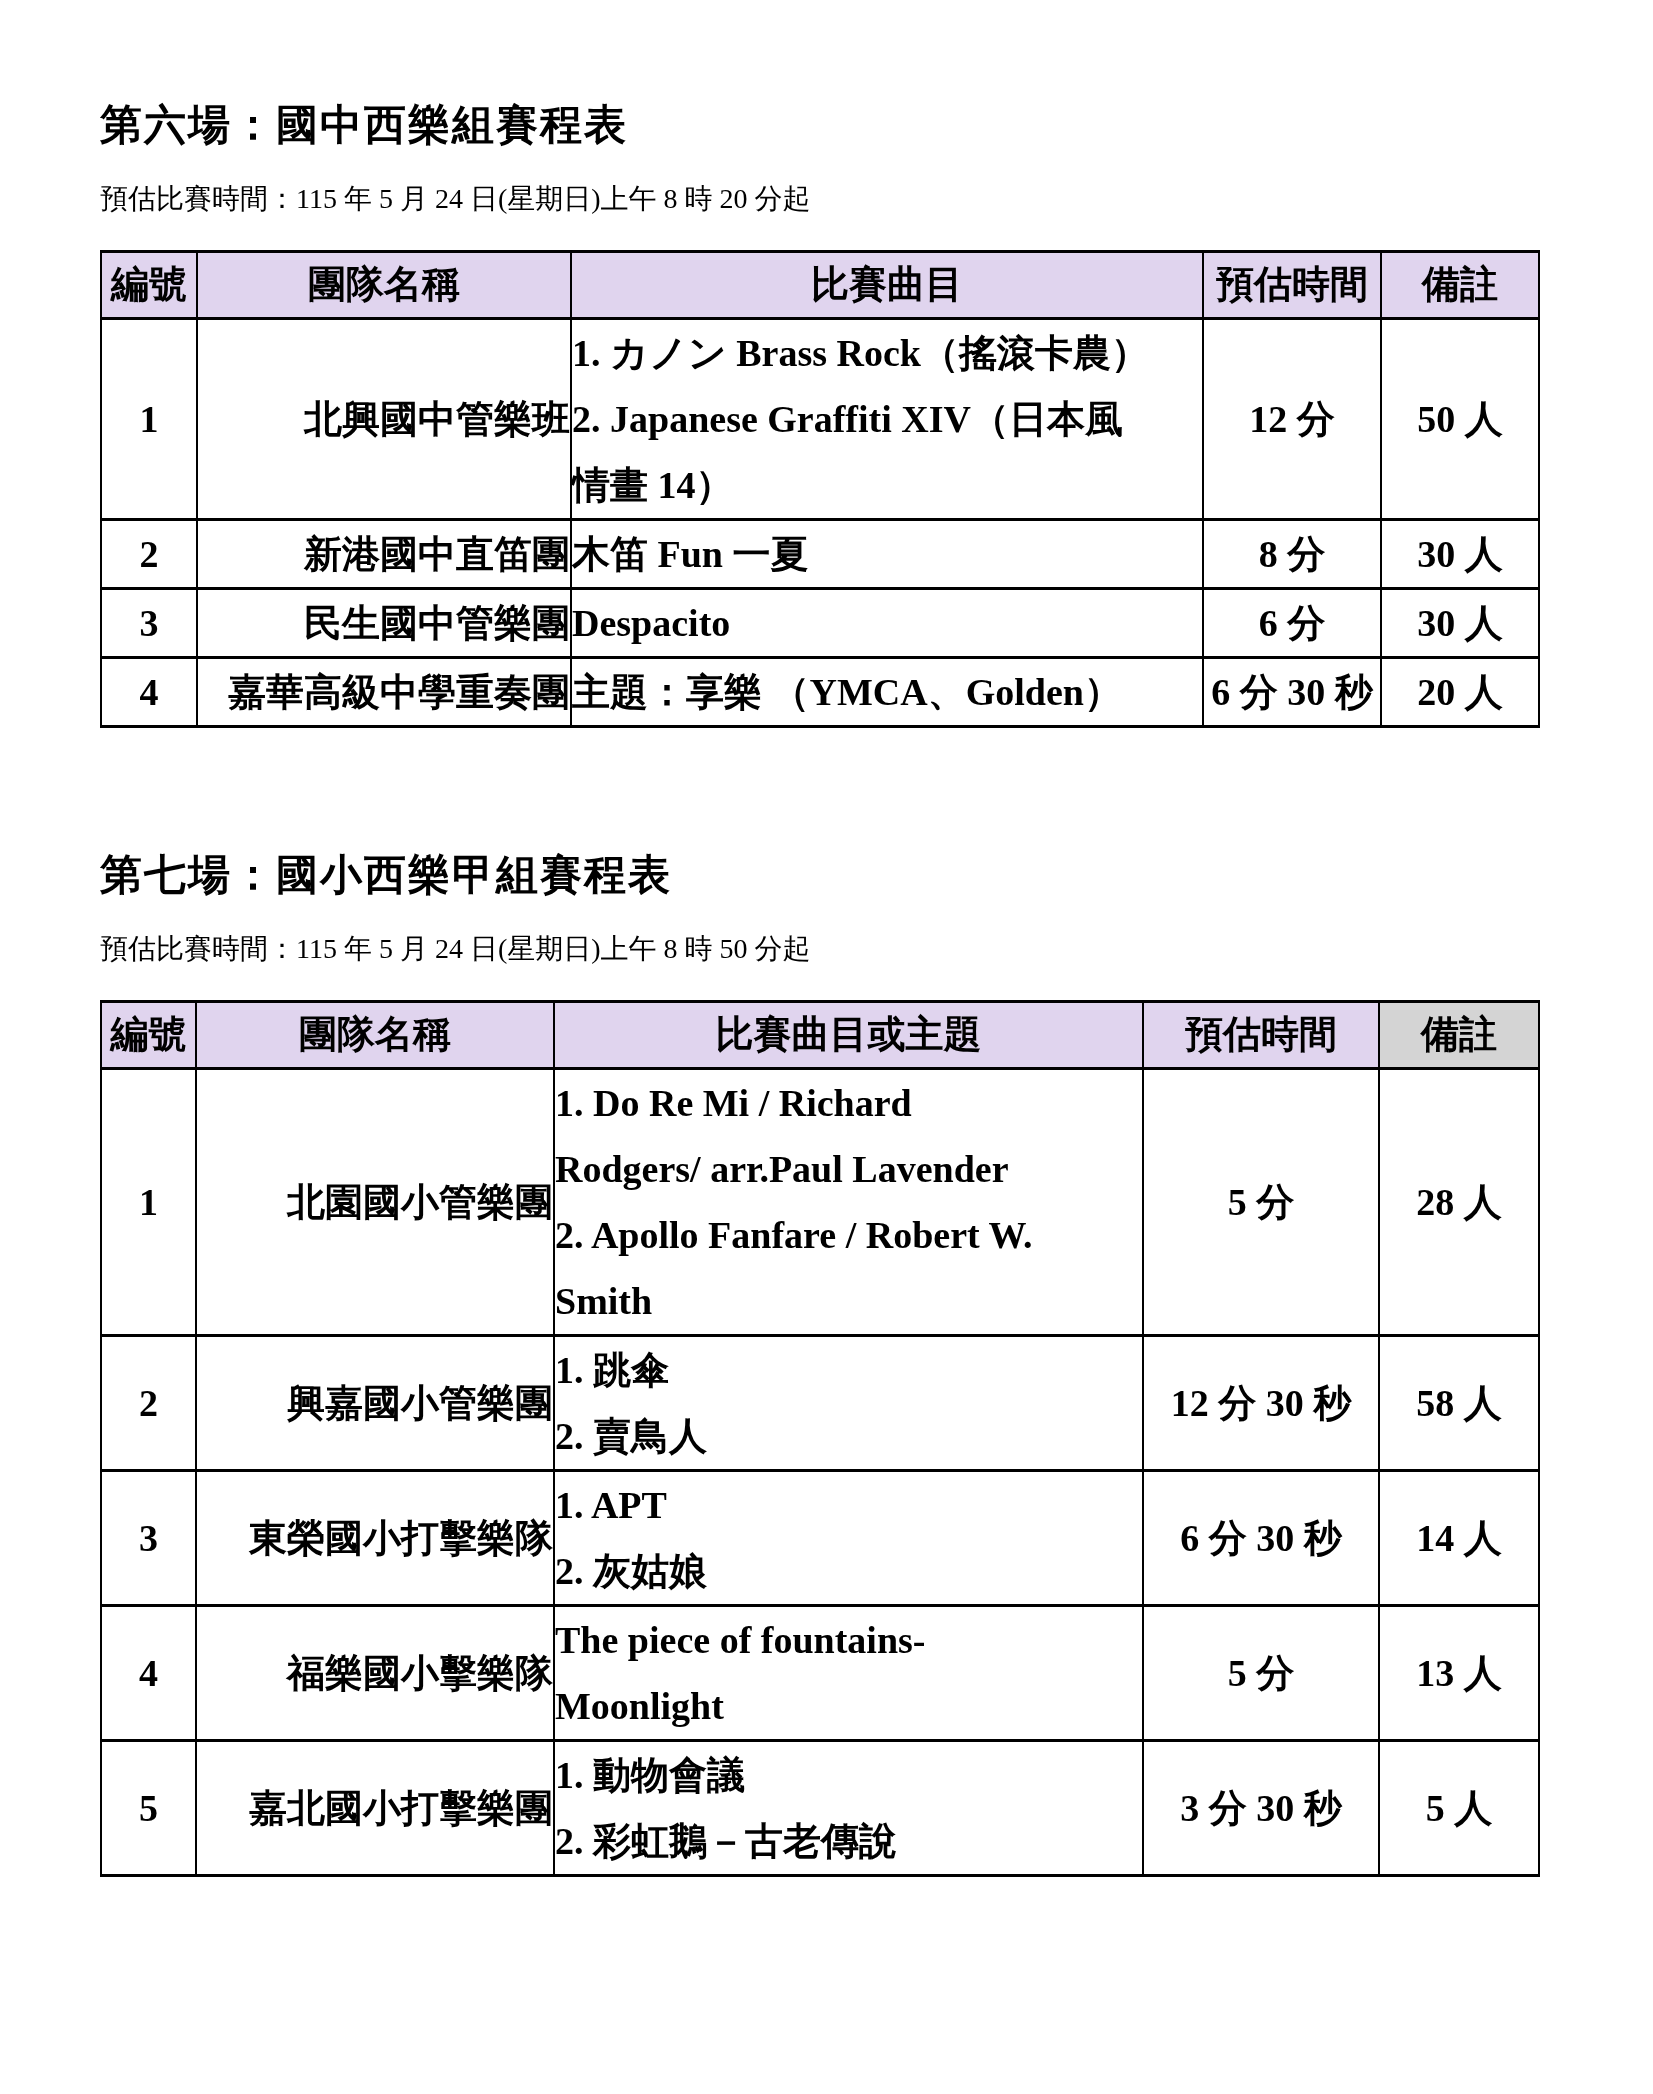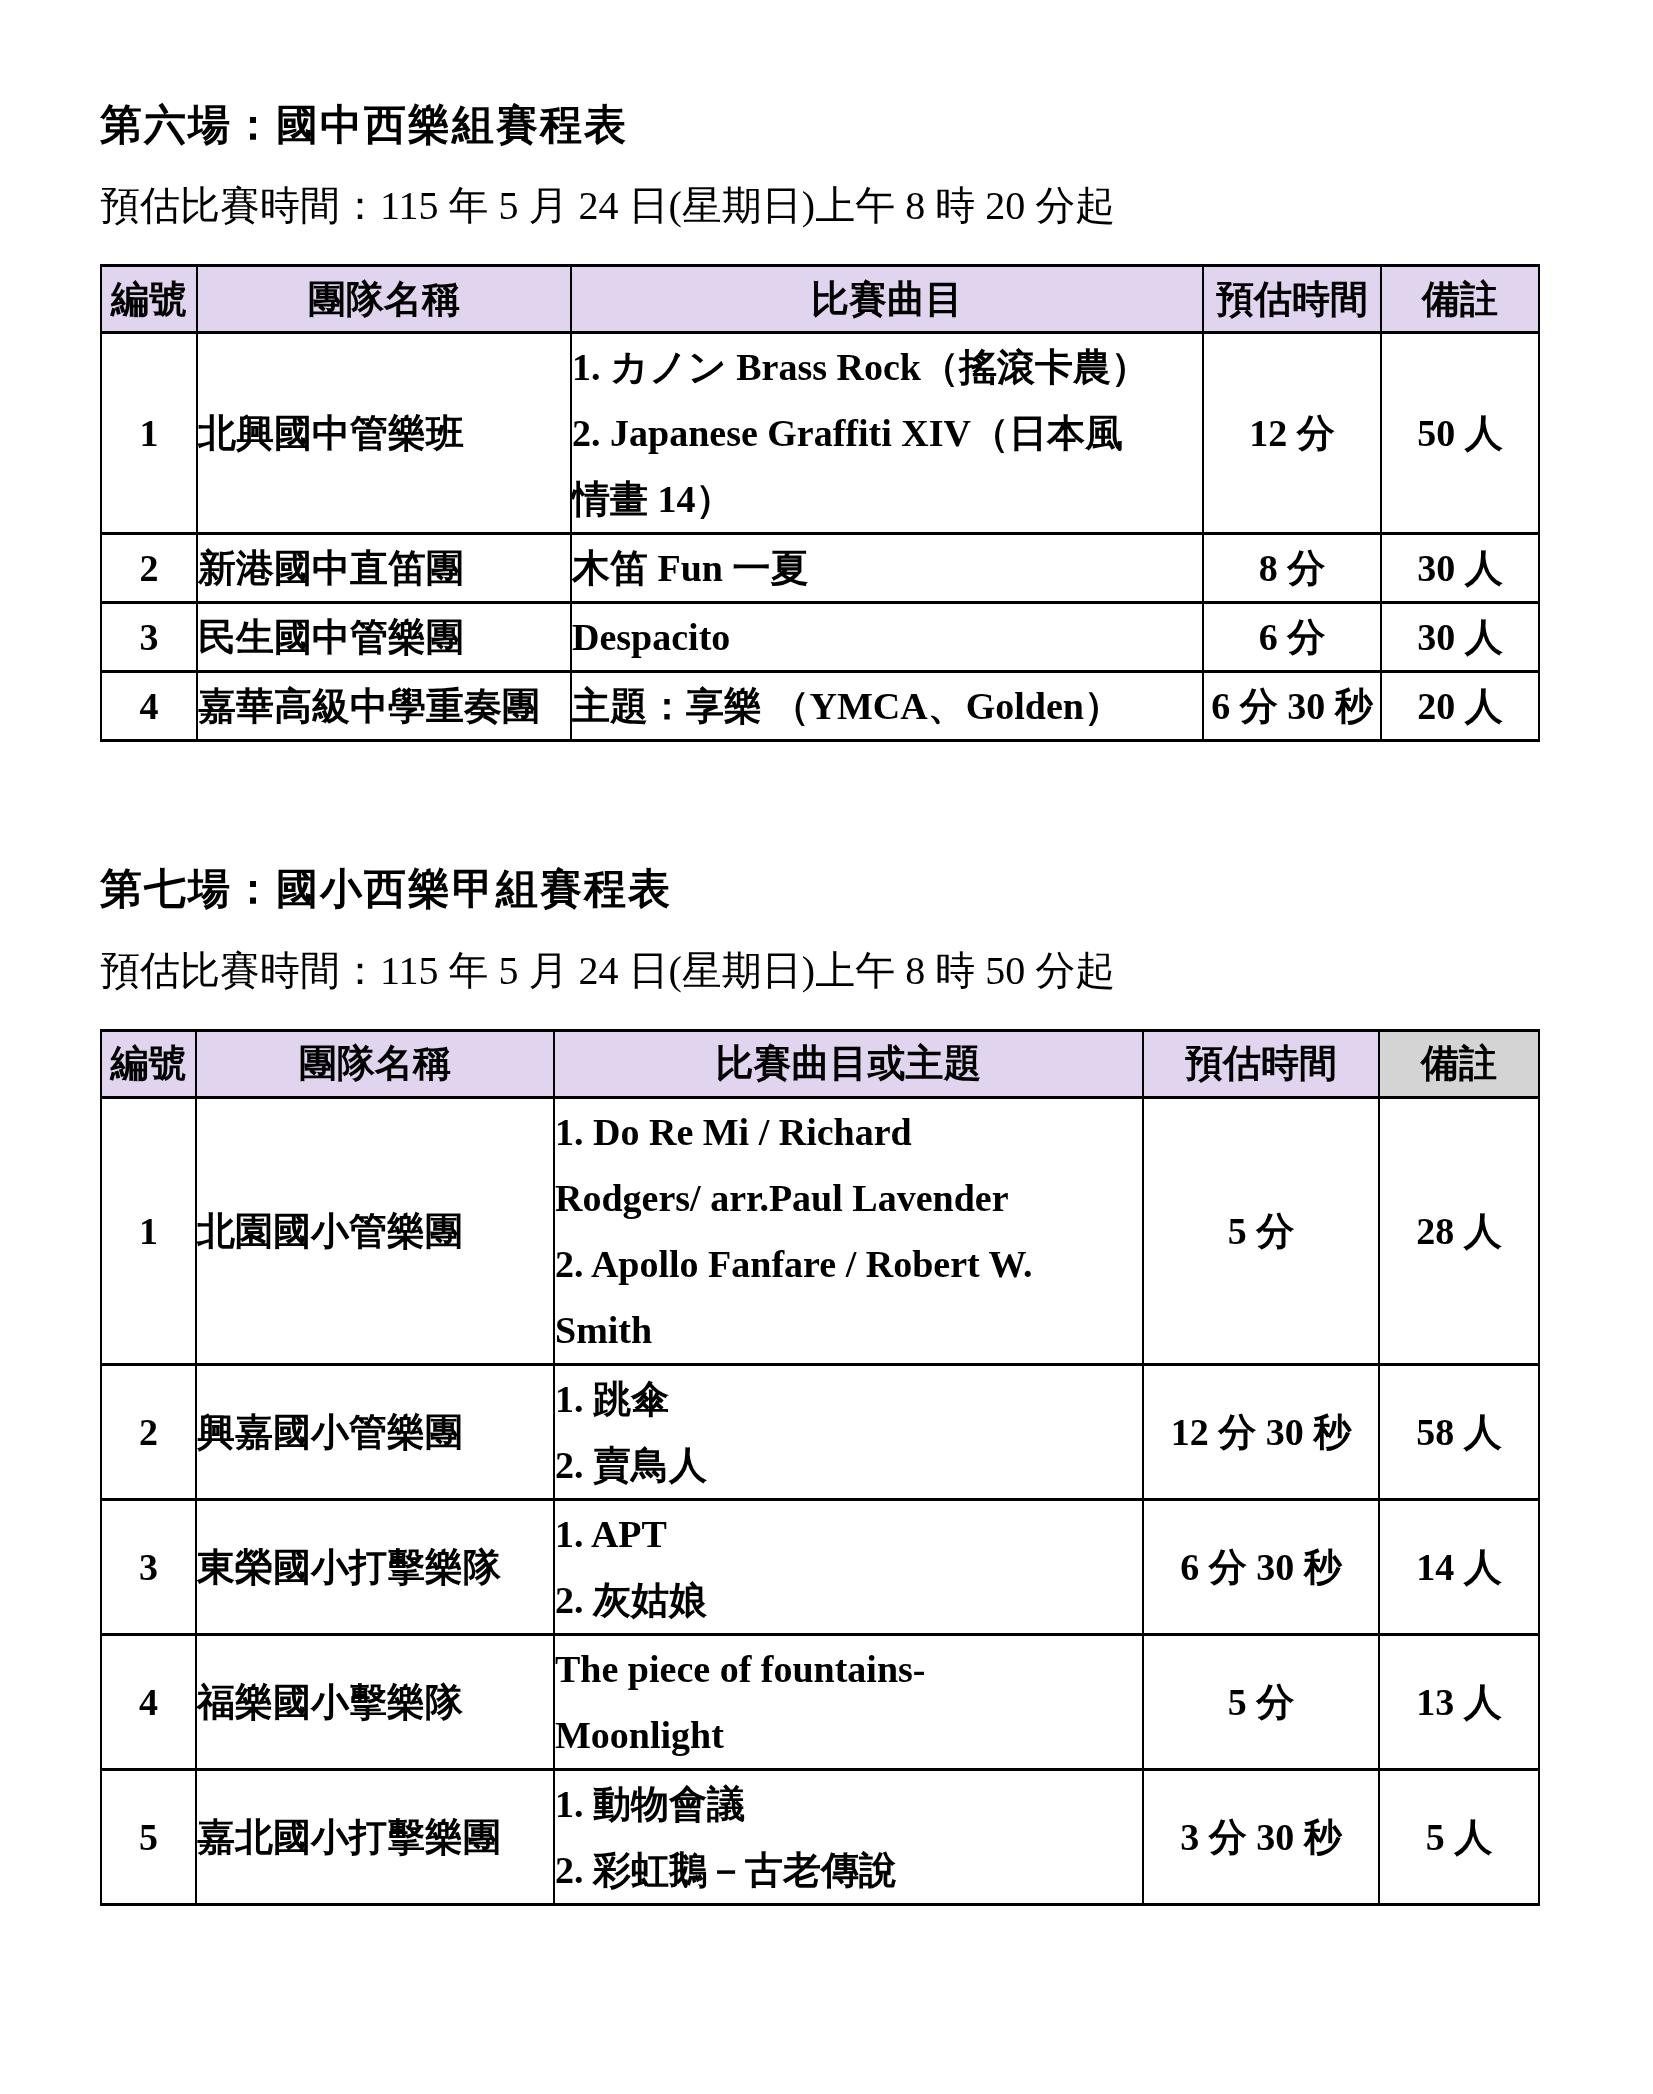"預估比賽時間：115 年 5 月 24" .section-subtitle { font-size: 40px -> 28px }
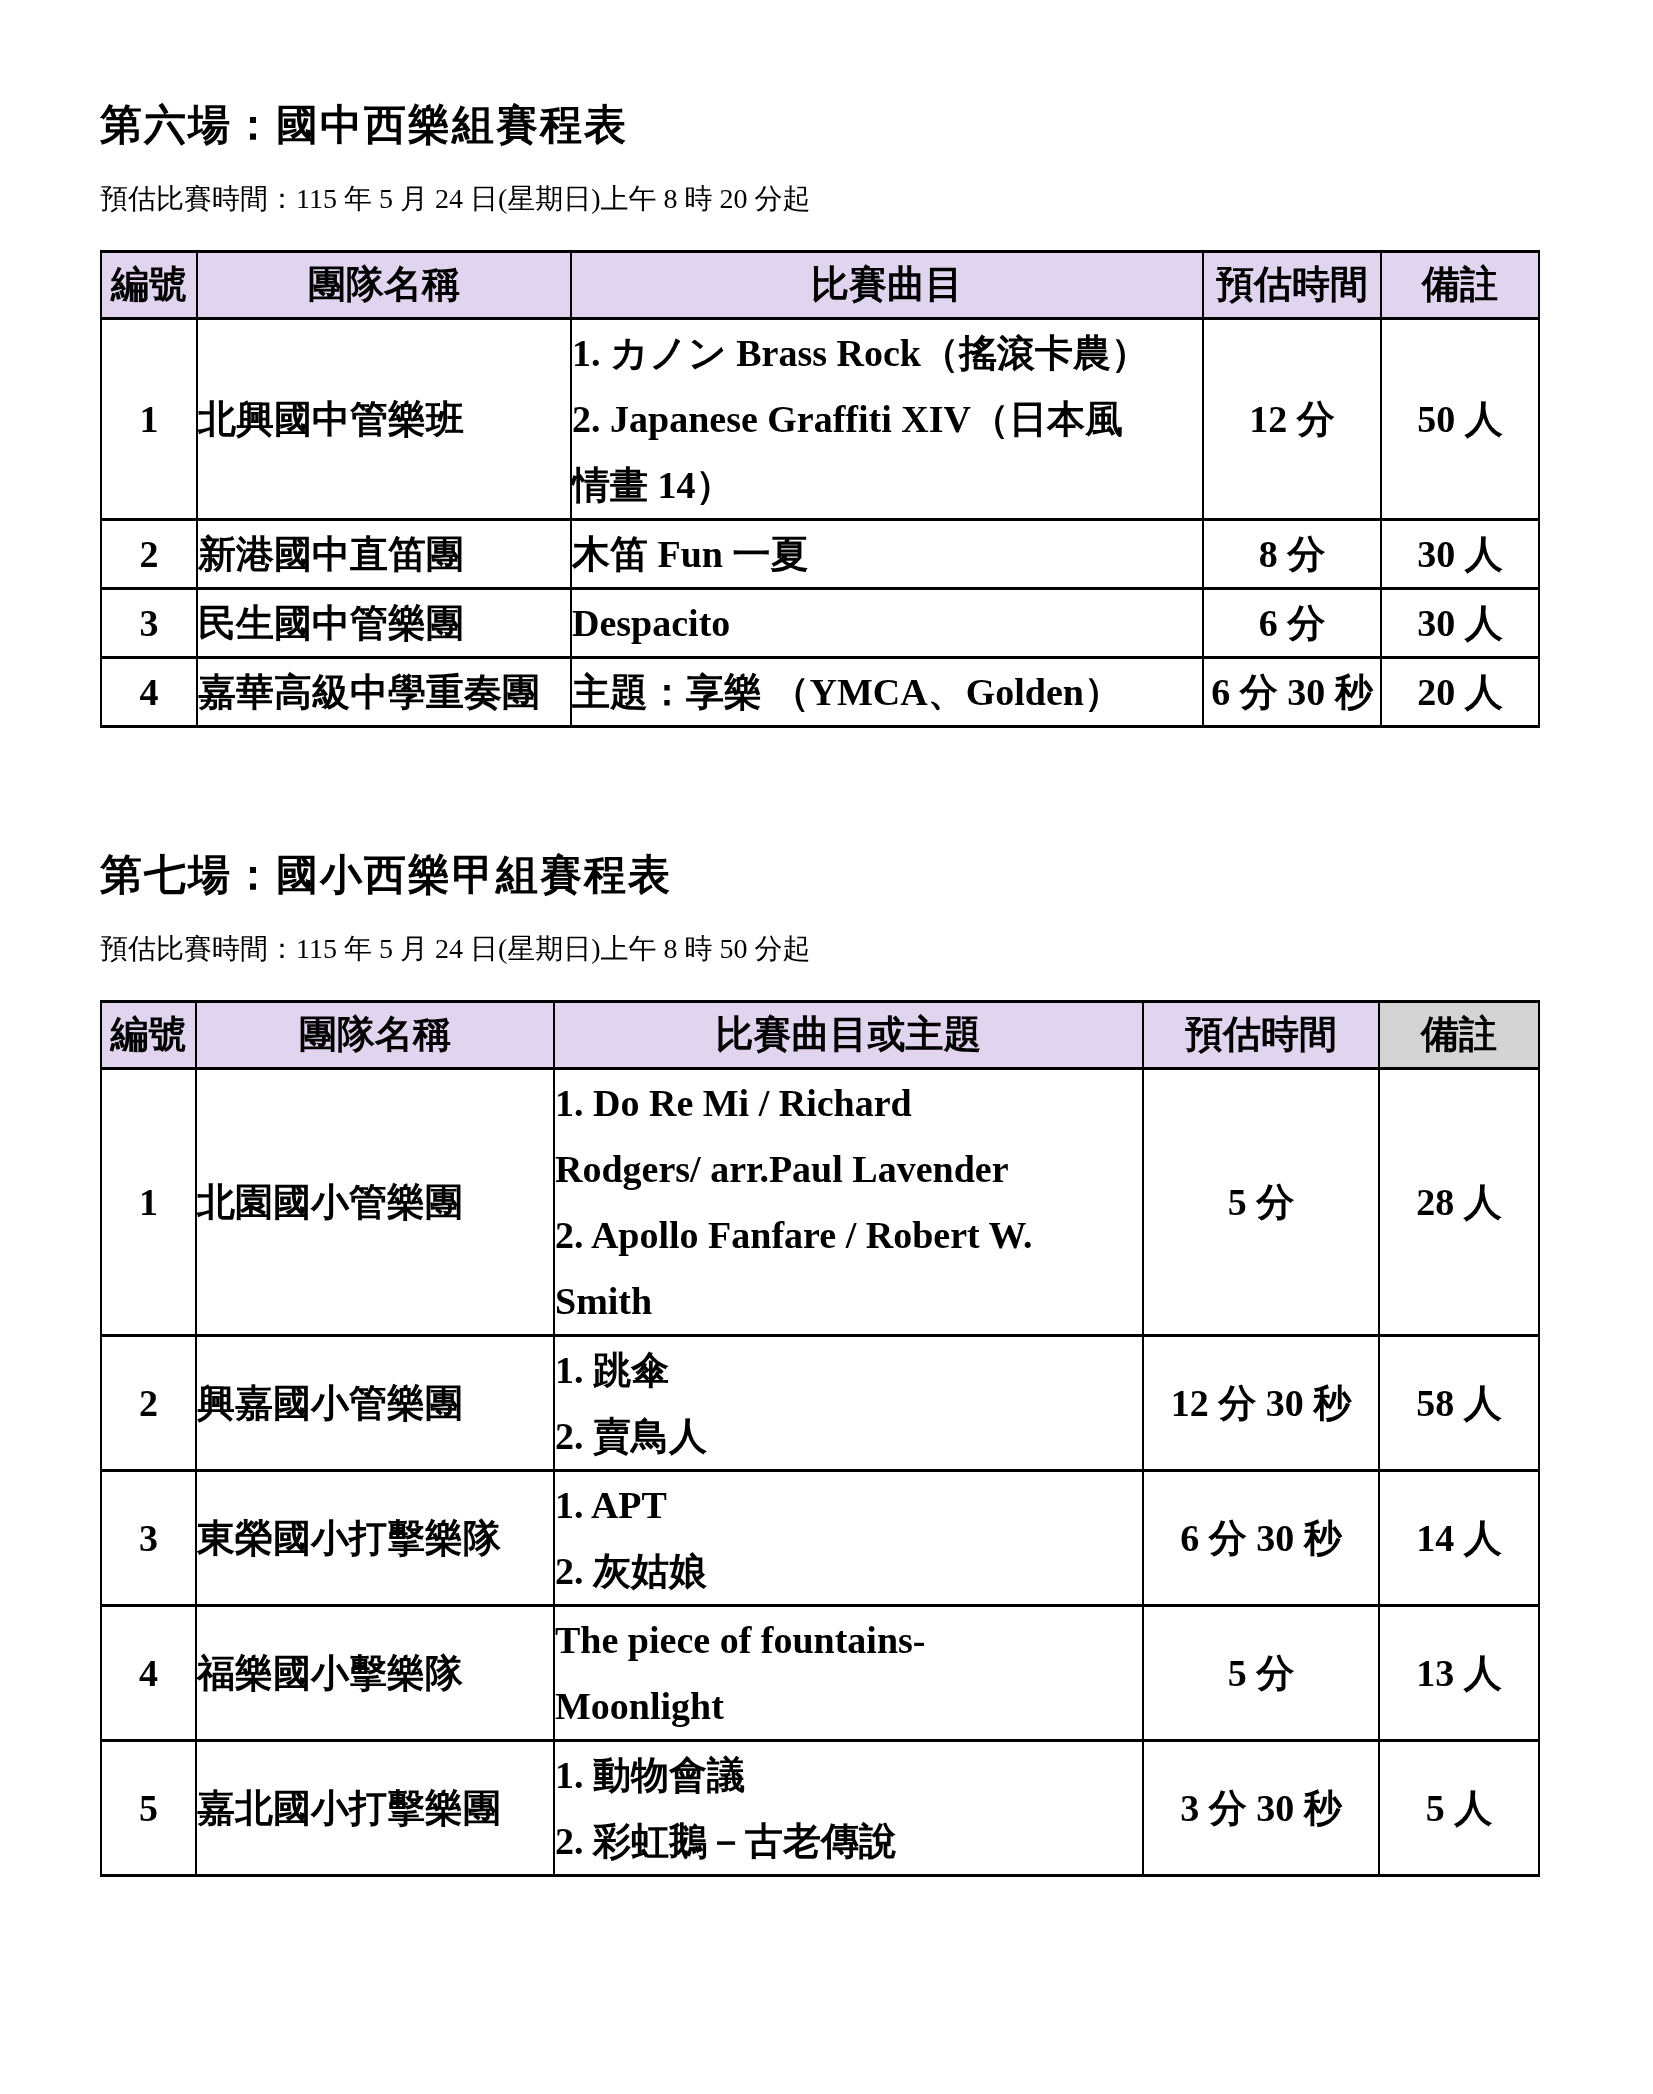"北興國中管樂班" td.cell-team { text-align: left -> right }
